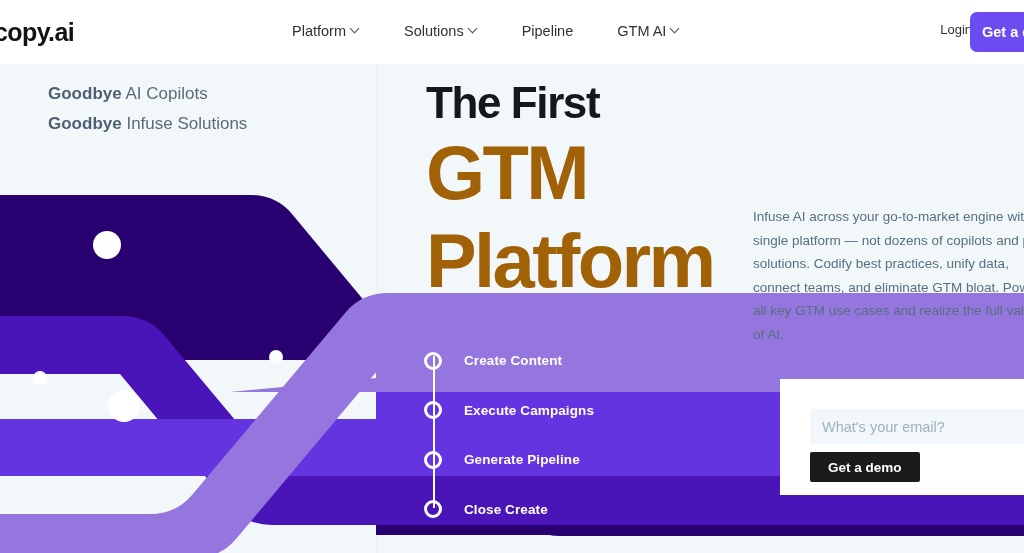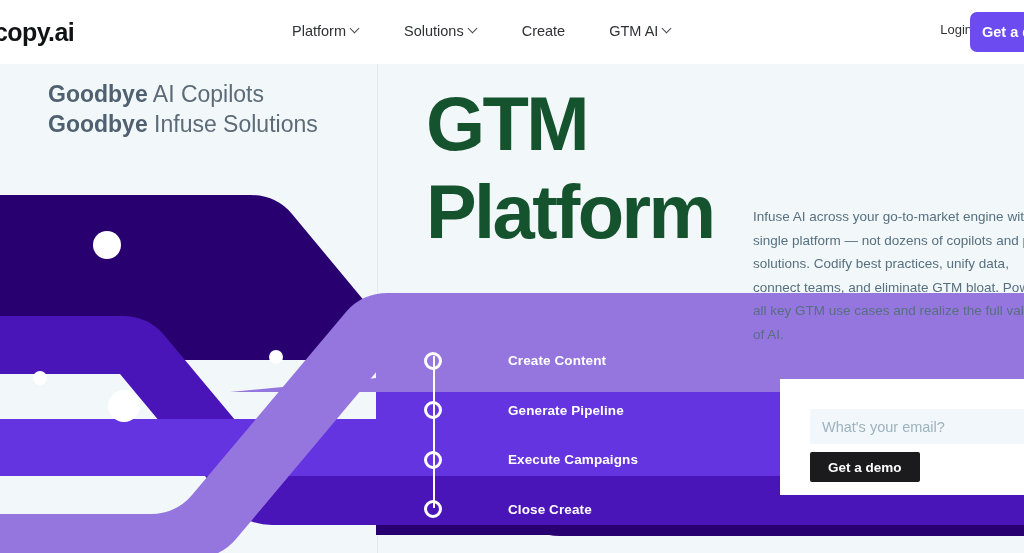"Create" span.label { text: Create -> Pipeline }
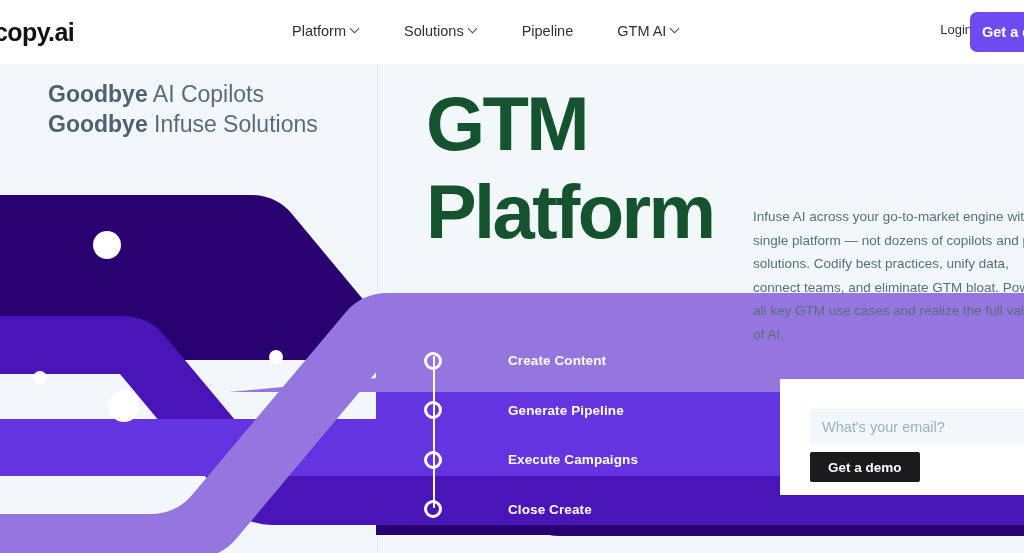"Goodbye AI Copilots" .goodbye-line { font-size: 23px -> 17px }
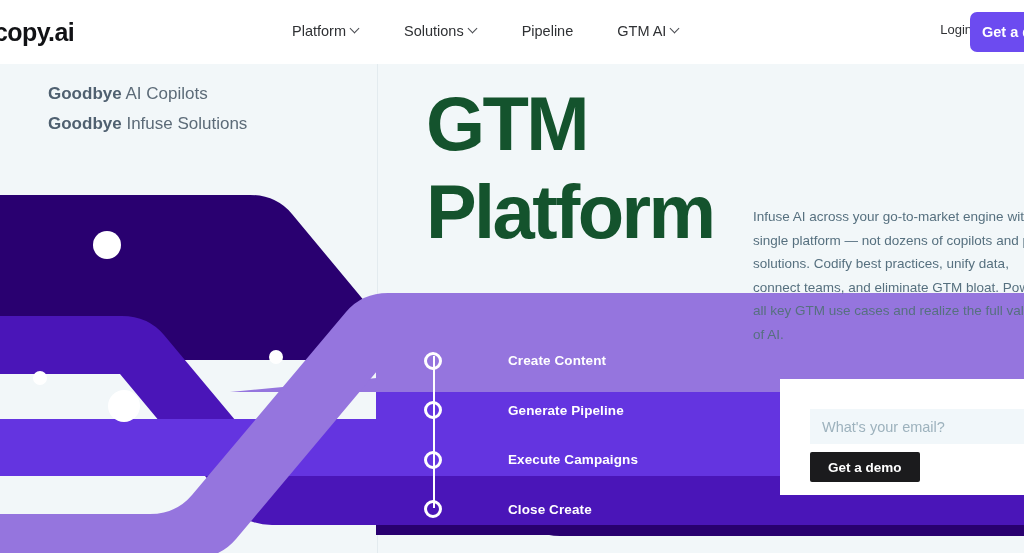"The First" div.small { html: none -> <div>The First</div> }
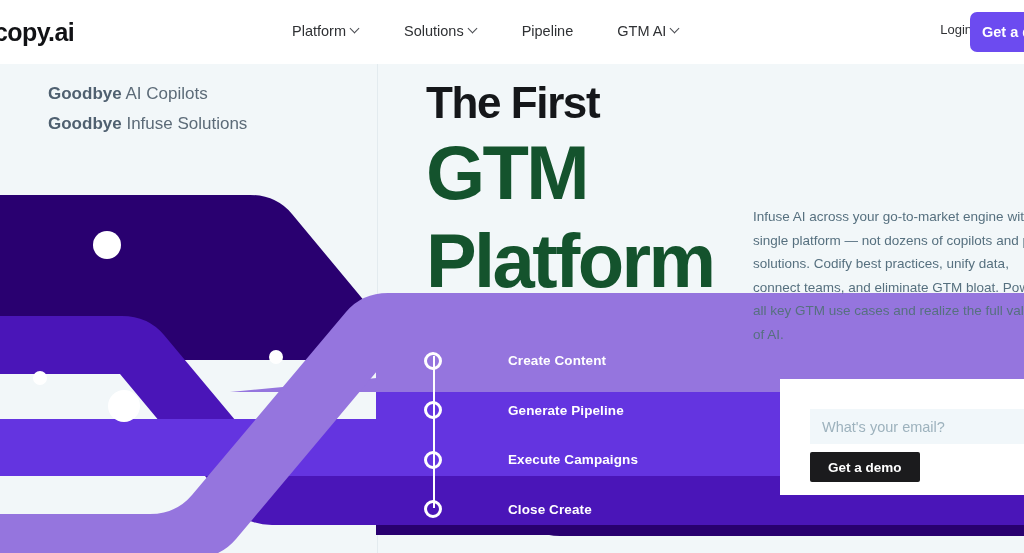"GTM" .headline .big { color: #14532d -> #a16207 }
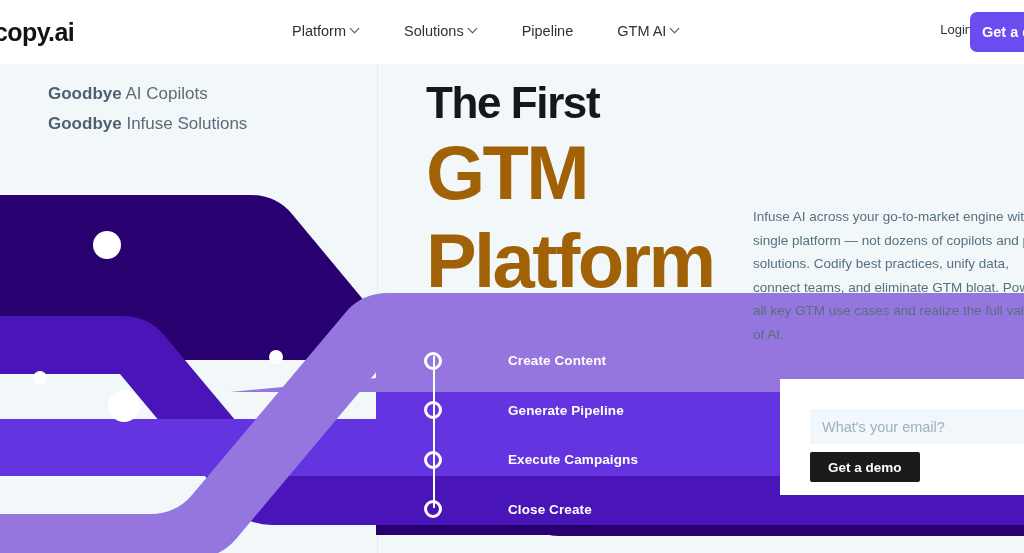"Create Content" .step { gap: 44px -> none }
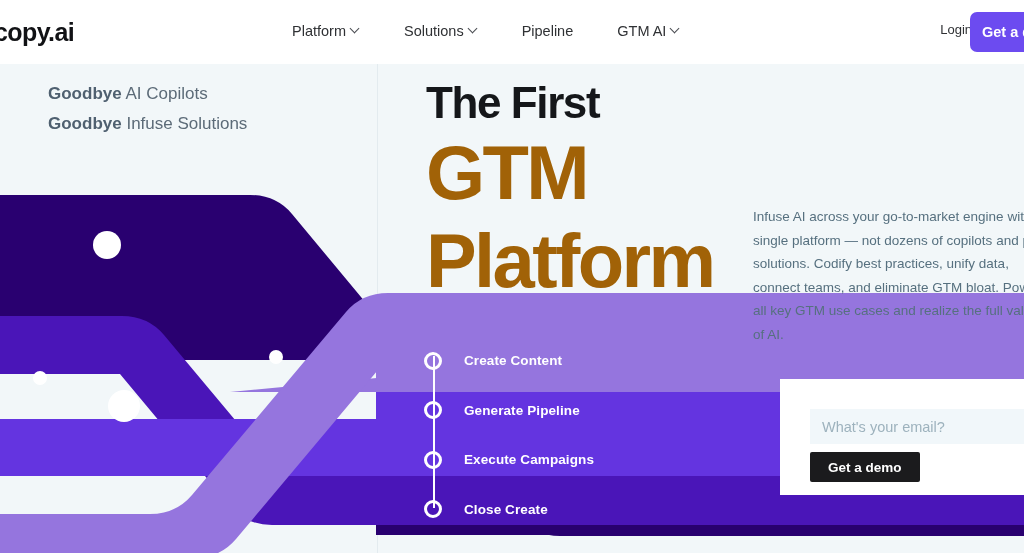"Generate Pipeline" div.step { order: before "Execute Campaigns" -> after "Execute Campaigns" }
